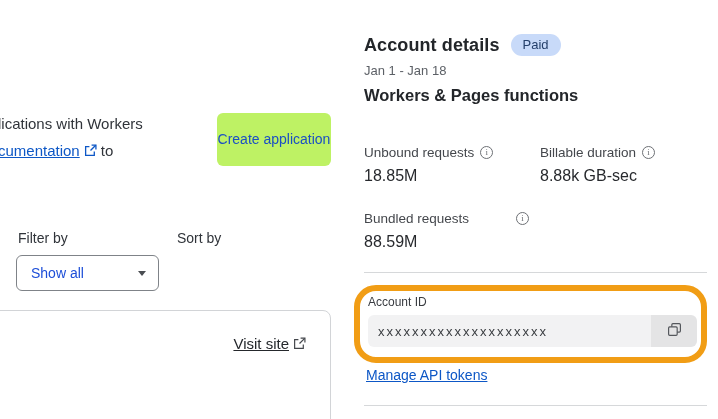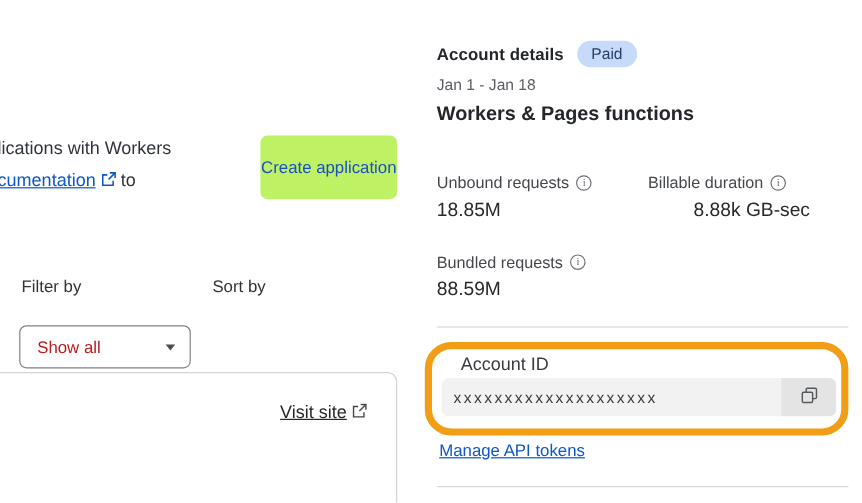"Account details" .acct-title { font-size: 14px -> 18px }
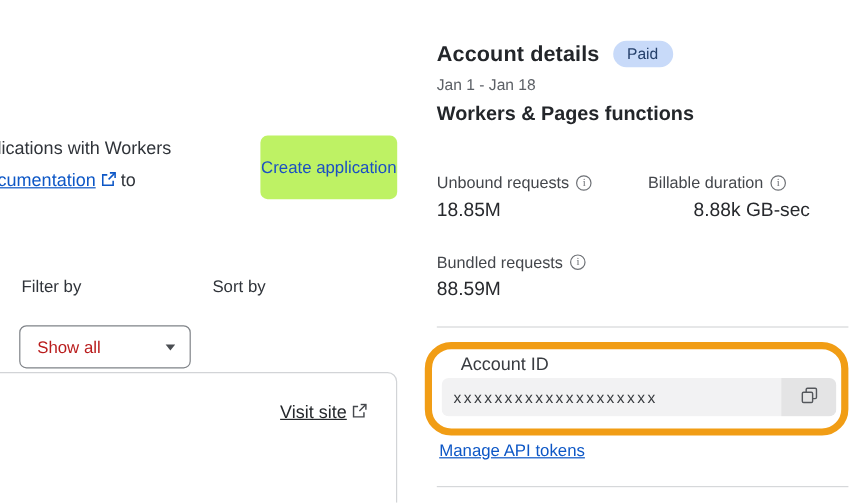"8.88k GB-sec" div.stat-value { margin-left: 38px -> none }
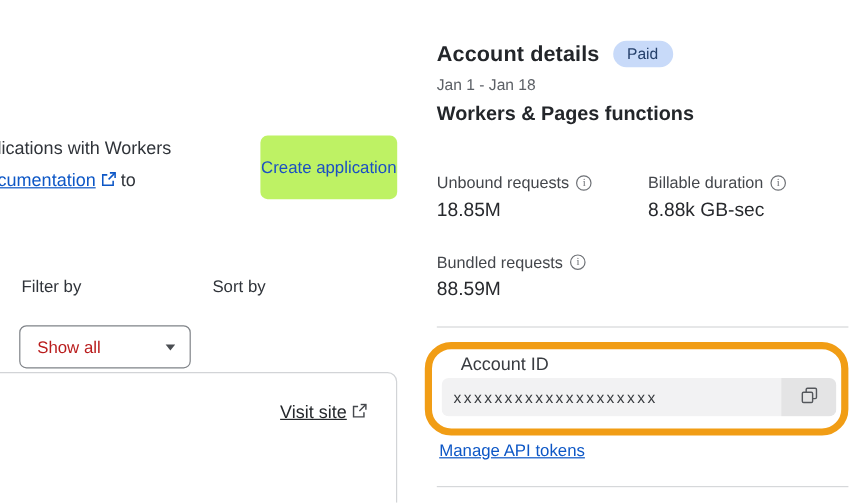"Bundled requests" div.stat-label { gap: none -> 41px }
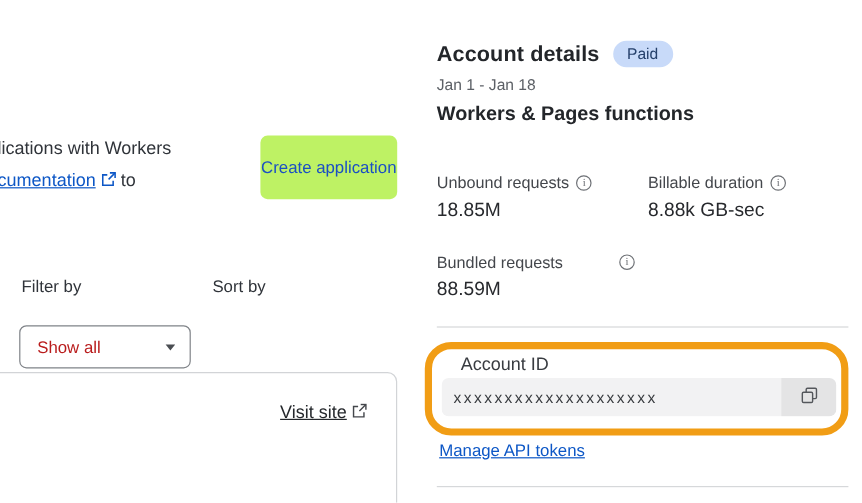"Show all" .select { color: #b91c1c -> #1d4ed8; top: 271px -> 255px }
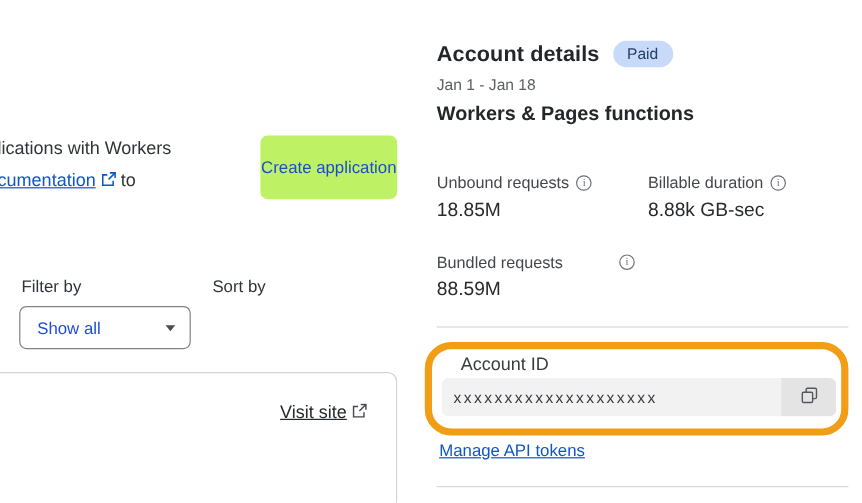"Account ID" .acctid-label { font-size: 15px -> 12px; left: 20px -> 4px }
